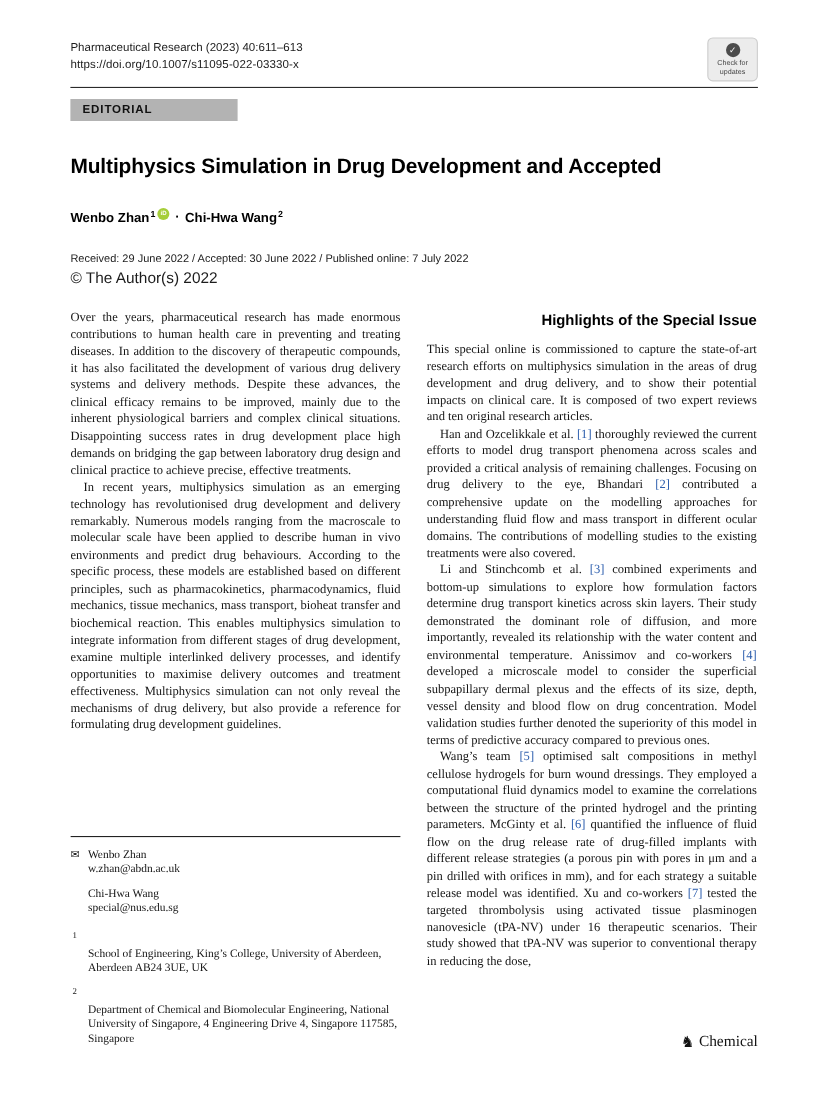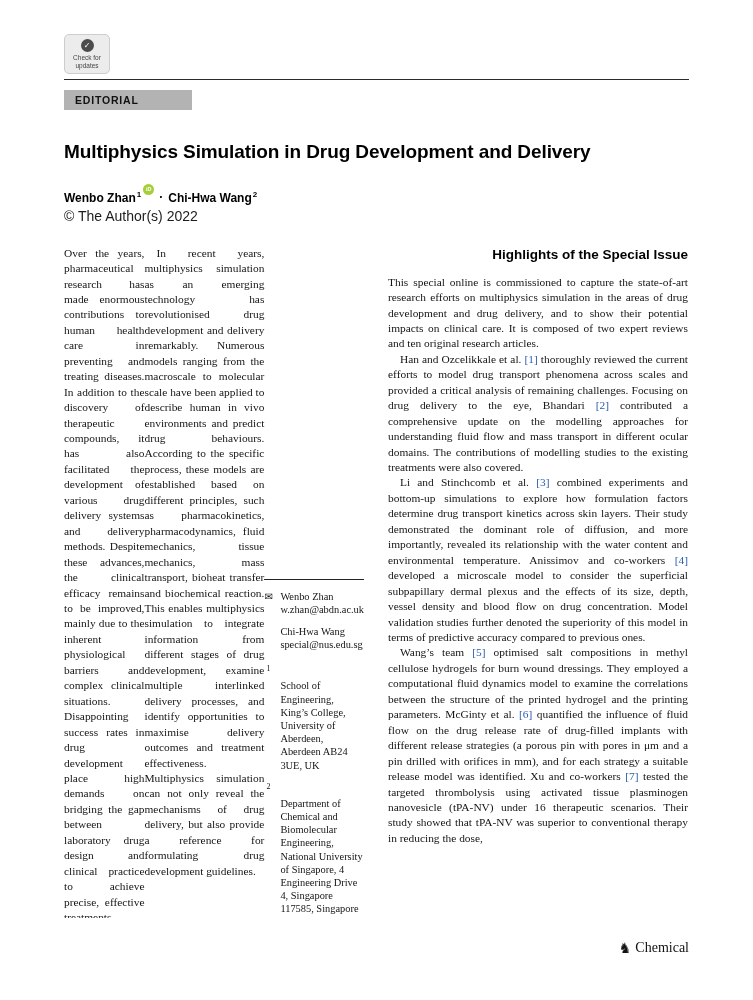"Pharmaceutical Research (2023)" div.header-meta { html: none -> <div> <div>Pharmaceutical Research (2023) 40:611–613</div> <div>https://doi.org/10.1007/s11095-022-03330-x</div> </div> }
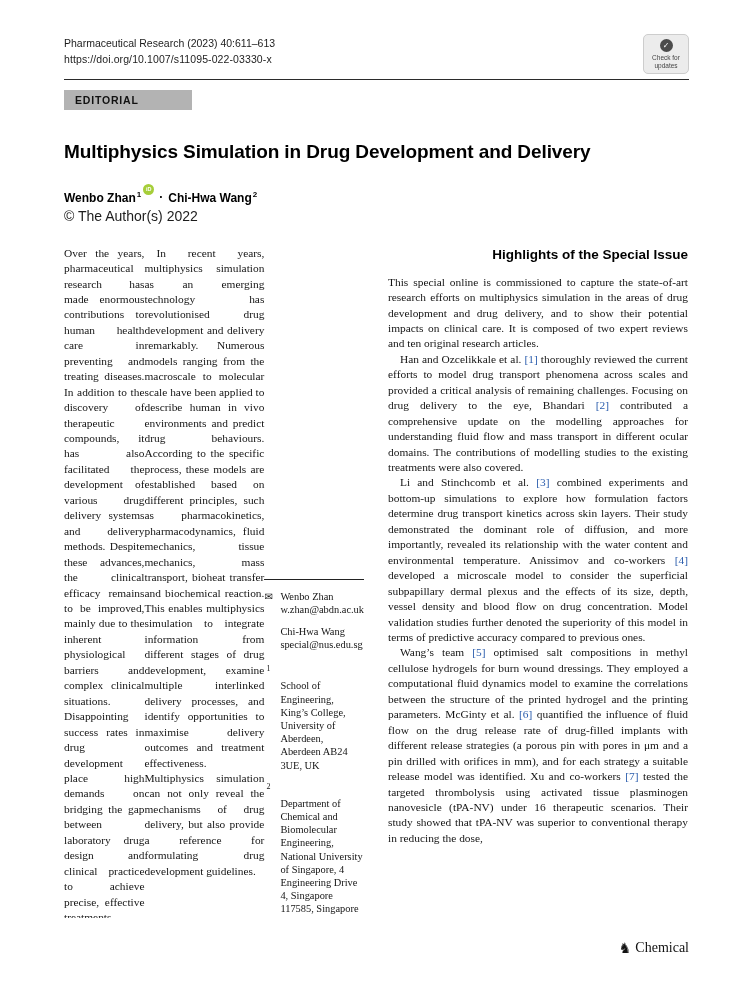"EDITORIAL" .editorial { width: 128px -> 152px }
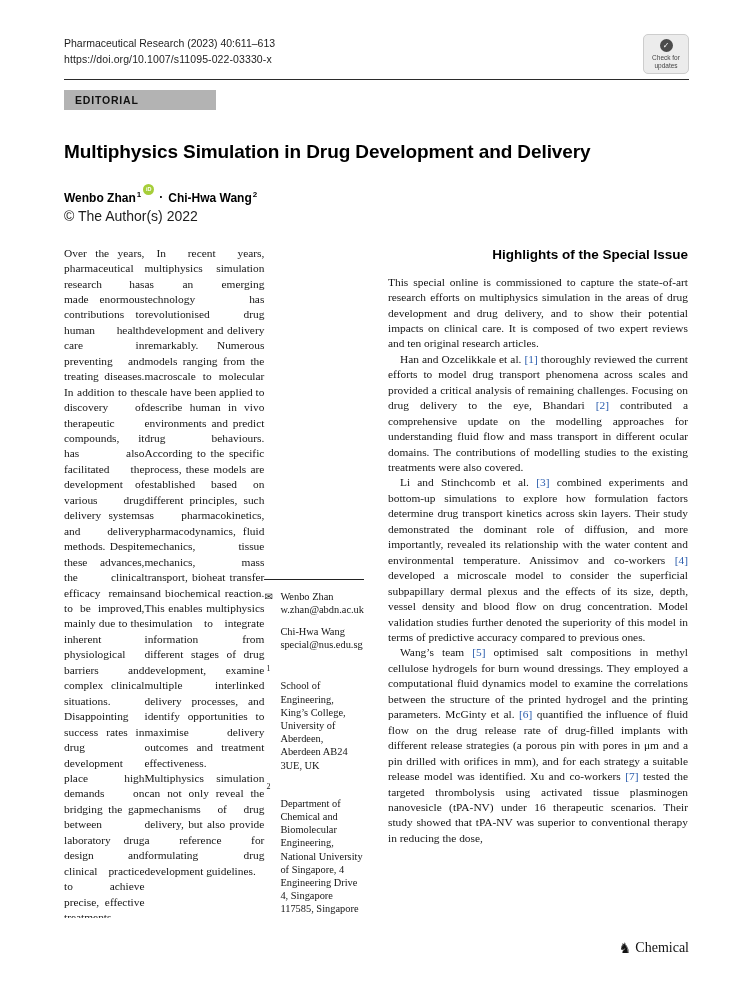"Multiphysics Simulation in Drug" h1.title { text: Delivery -> Accepted }
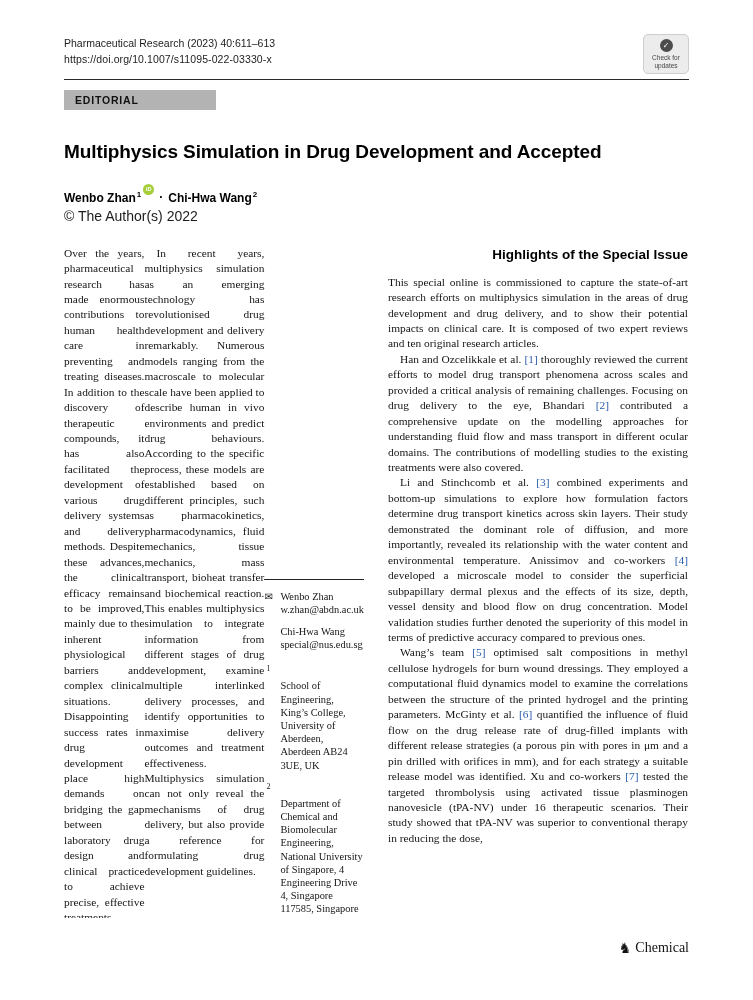"Wenbo Zhan1" .authors { align-items: none -> center }
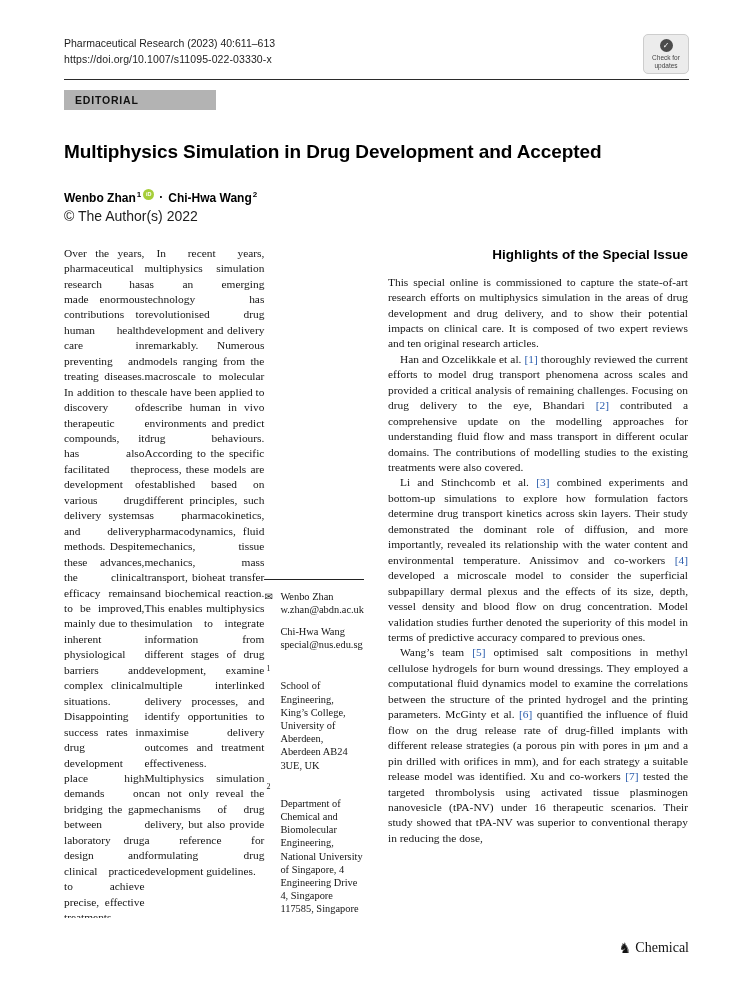"Received: 29 June 2022 /" div.dates { html: none -> <div>Received: 29 June 2022 / Accepted: 30 June 2022 / Published online: 7 July 2022</div> }
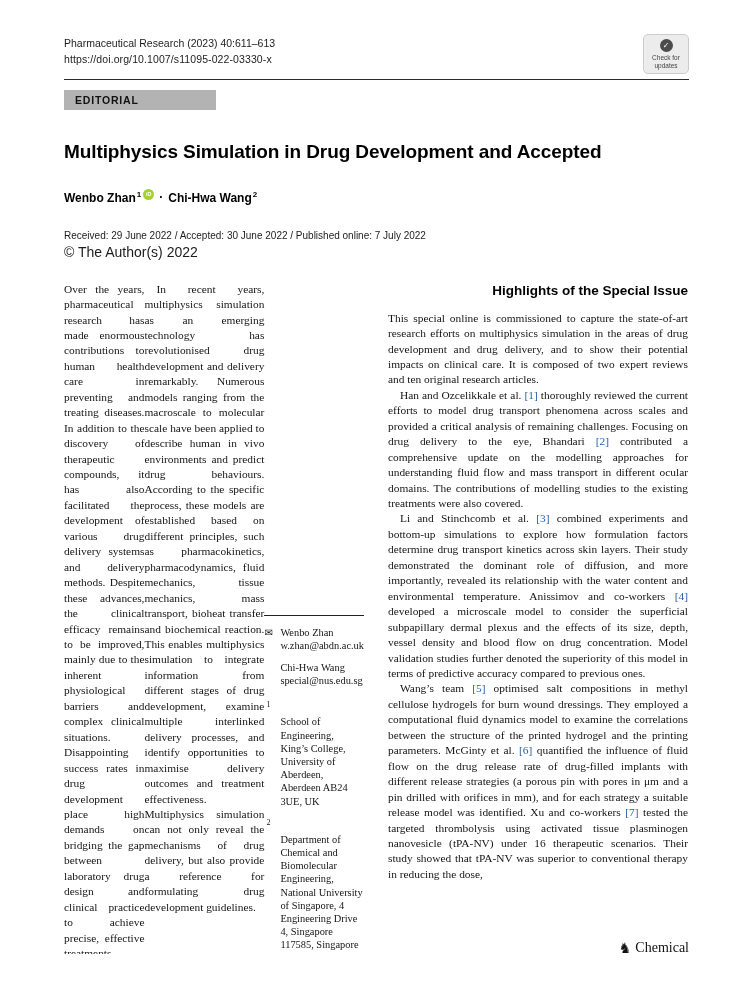"Over the years, pharmaceutical research" .col-left { flex-direction: none -> column }
